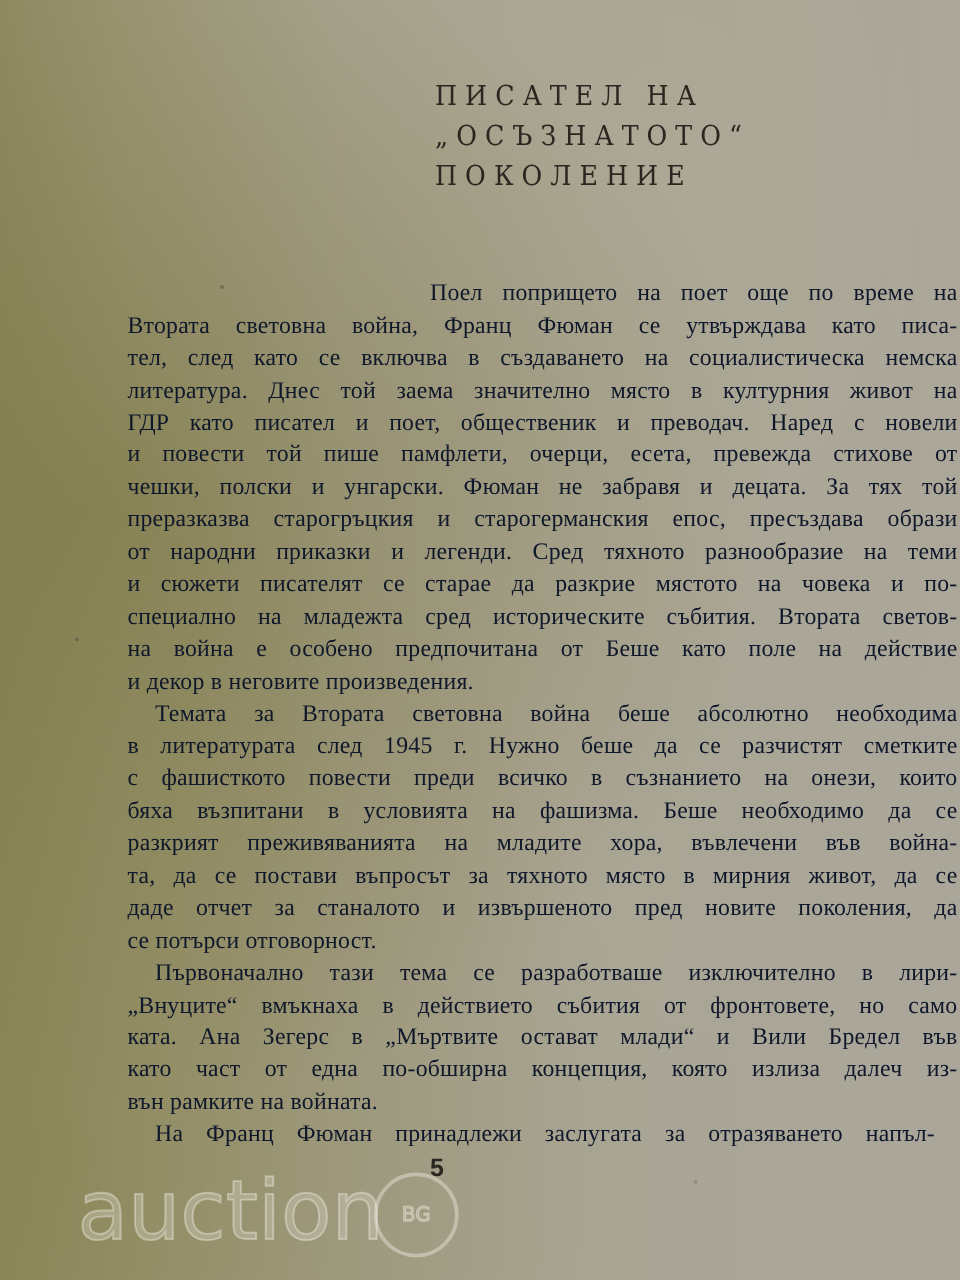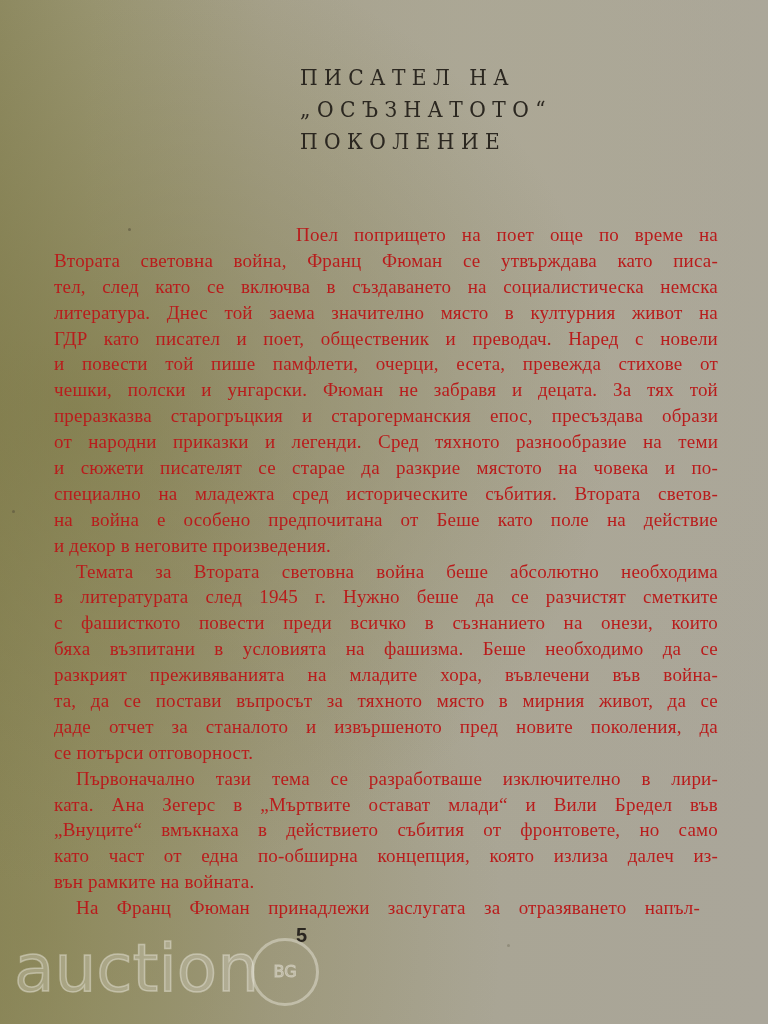"ПИСАТЕЛ НА" .page { margin-left: none -> 48px }
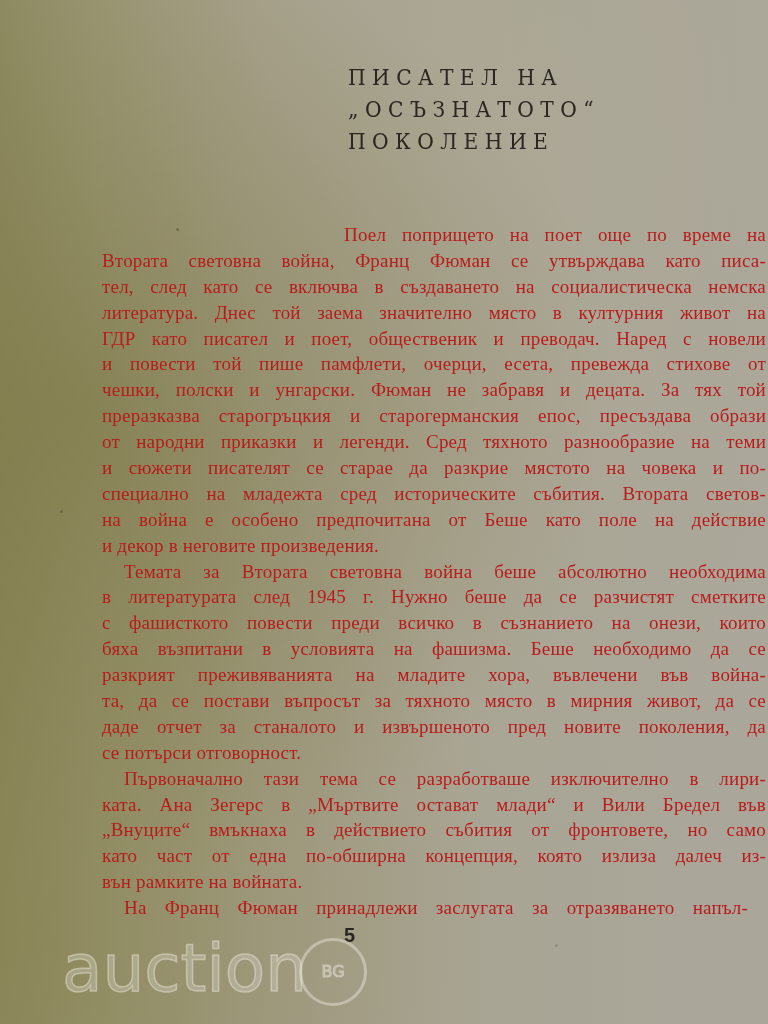"Поел попрището на поет още" .line { color: #b91c1c -> #0f172a }
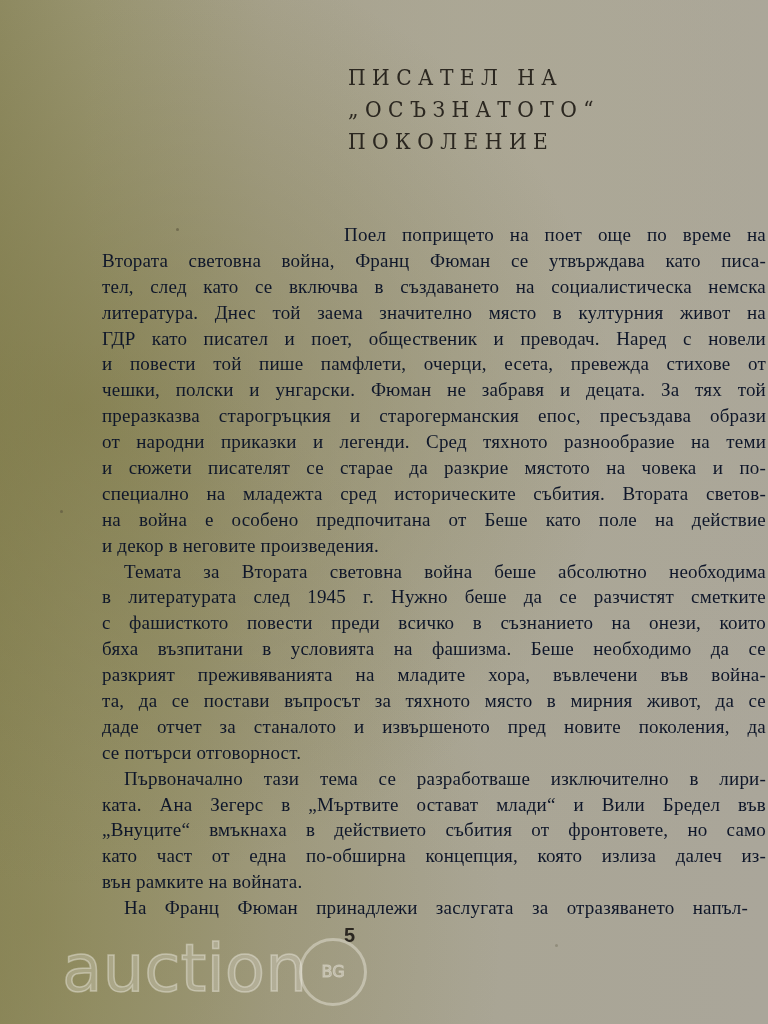"ката. Ана Зегерс в „Мъртвите" div.line { order: before "„Внуците“ вмъкнаха в действието събития" -> after "„Внуците“ вмъкнаха в действието събития" }
